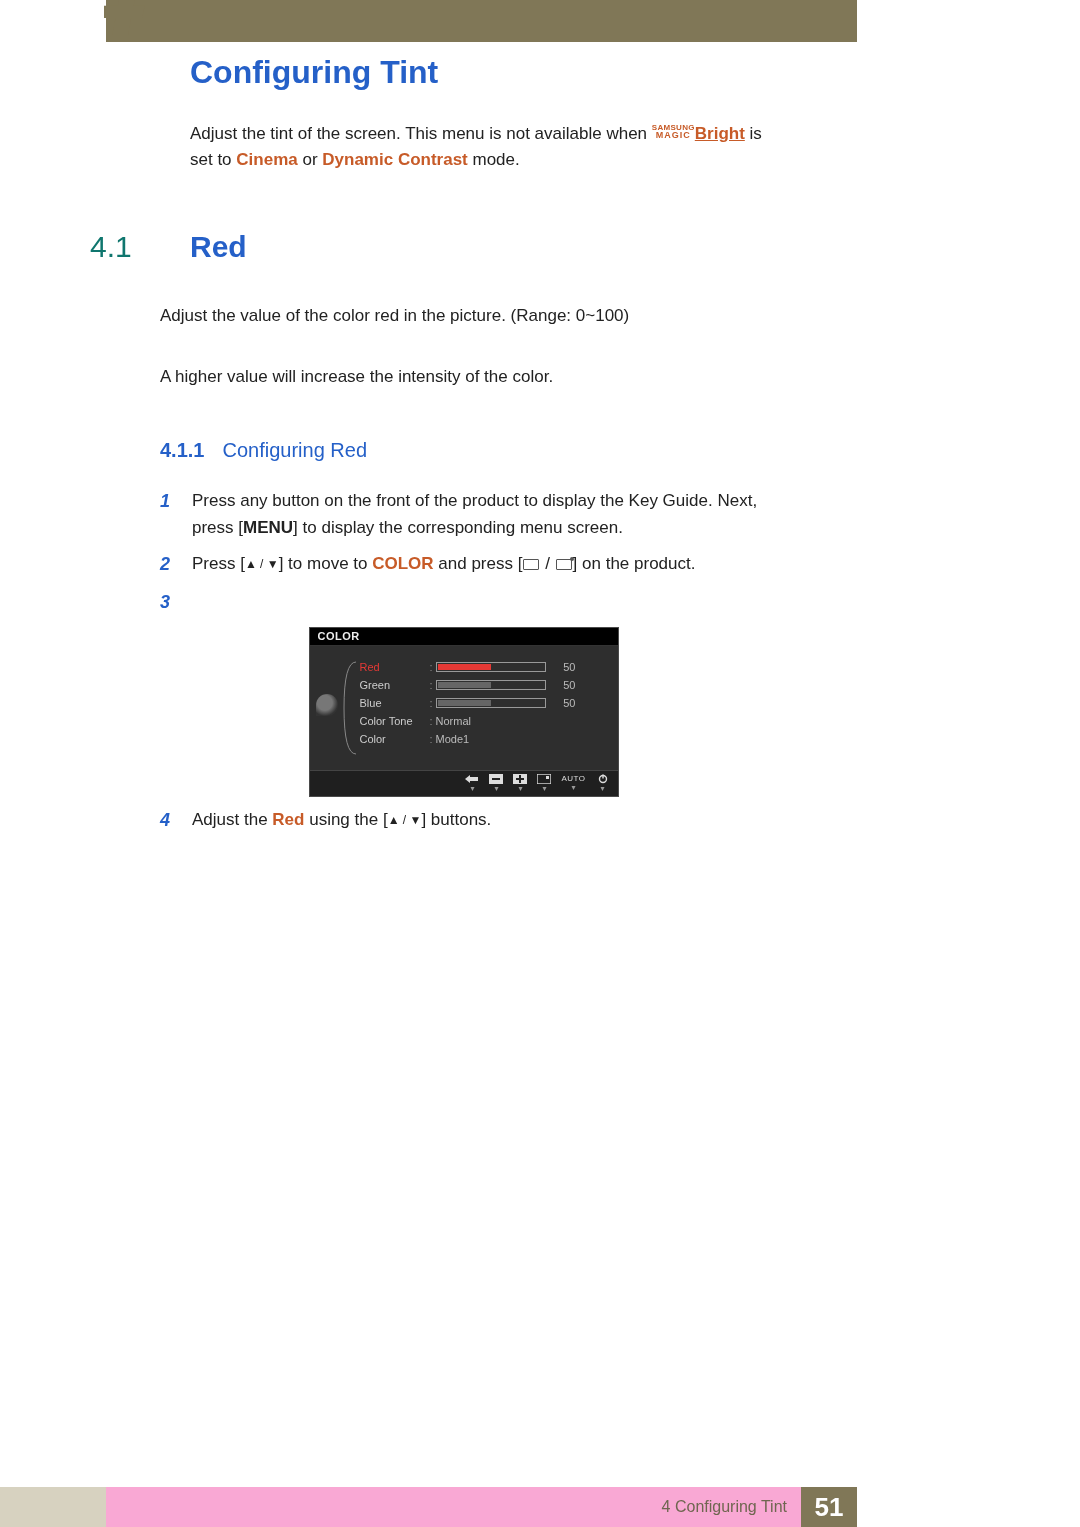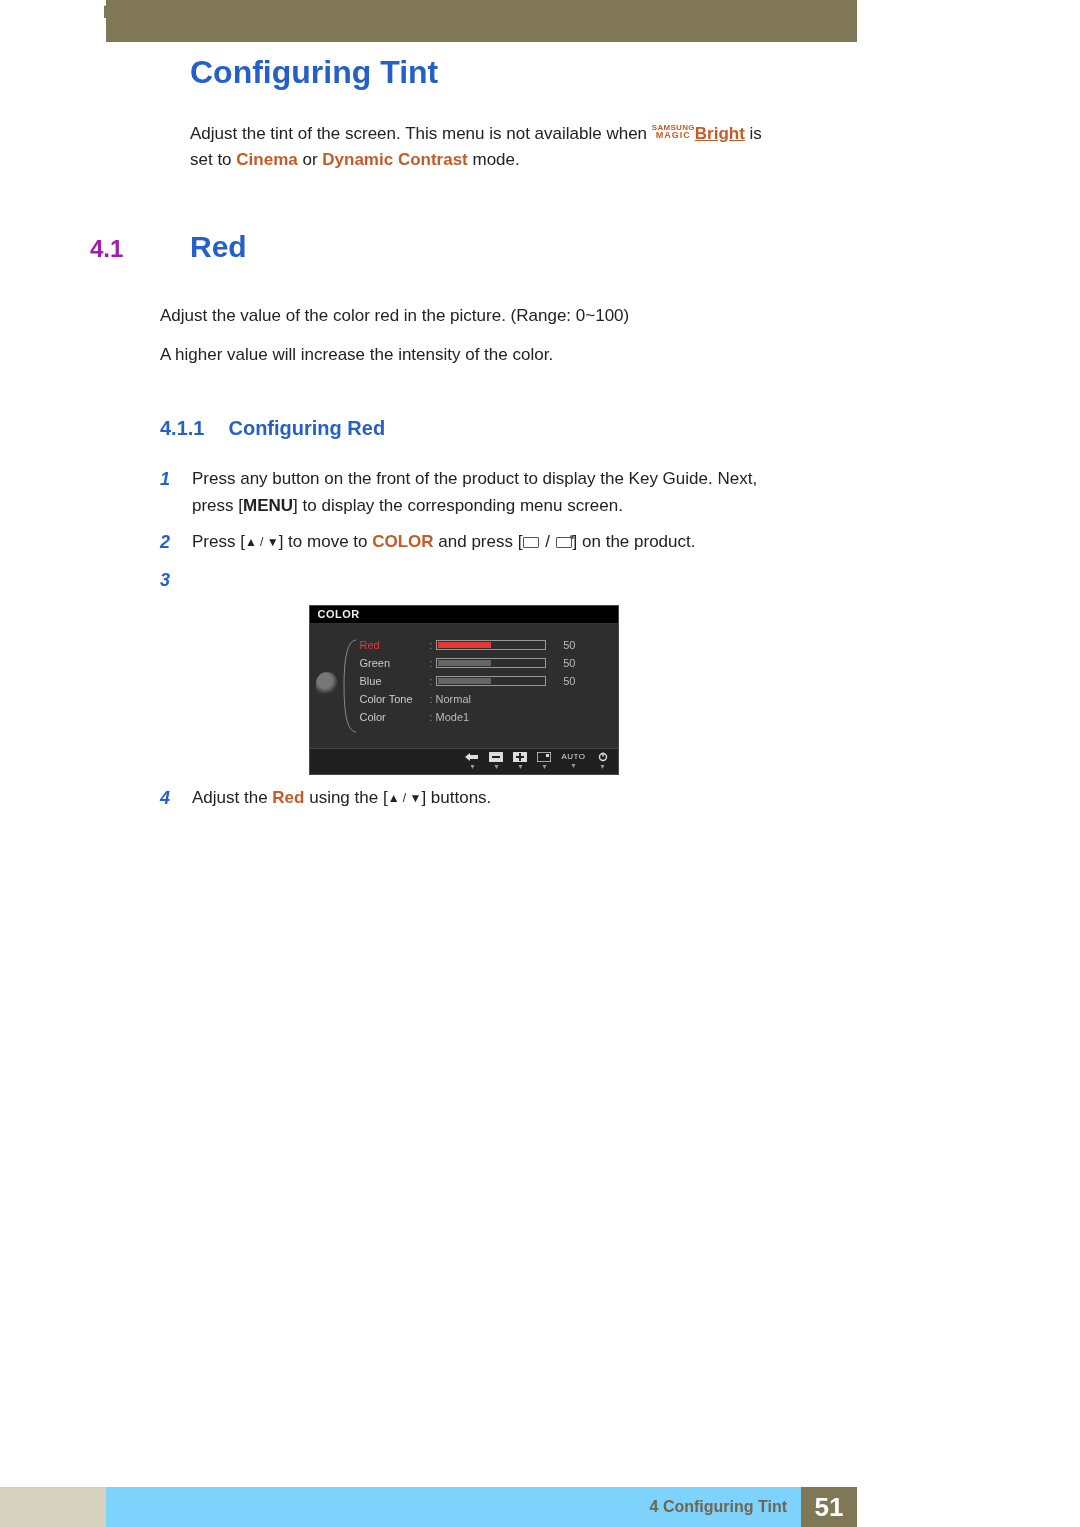"4.1" .sec-num { color: #a21caf -> #0f766e; font-size: 24px -> 30px; font-weight: bold -> normal }
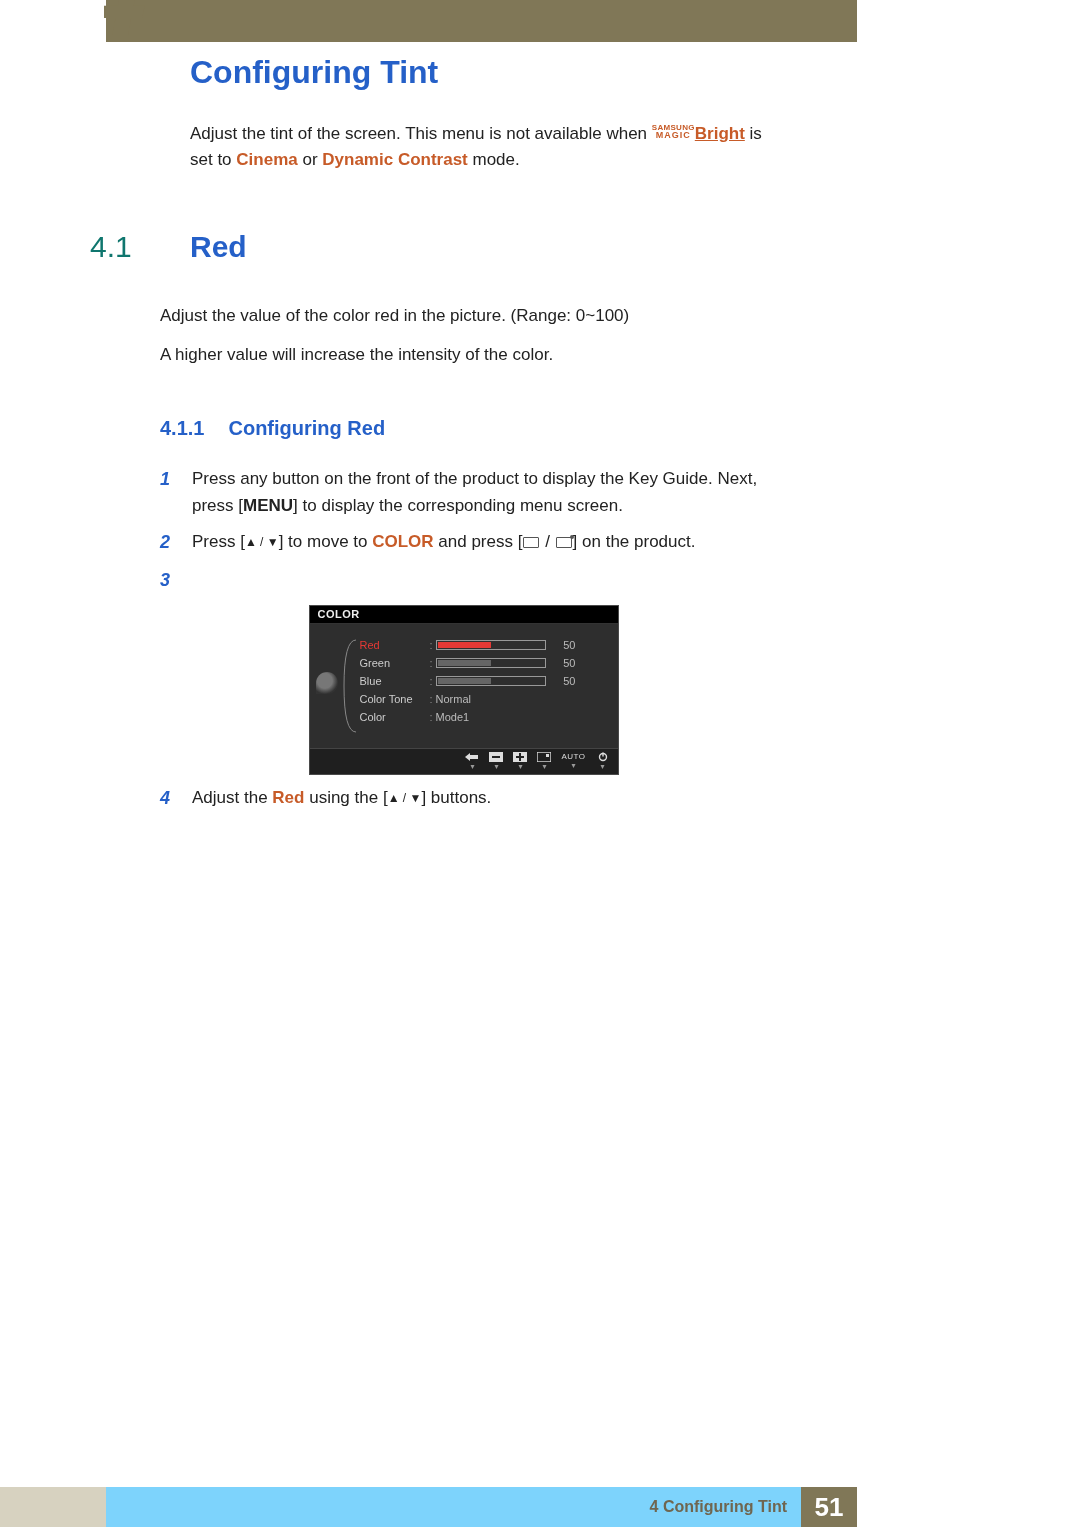"Adjust the value of the" p { margin-bottom: 7px -> 29px }
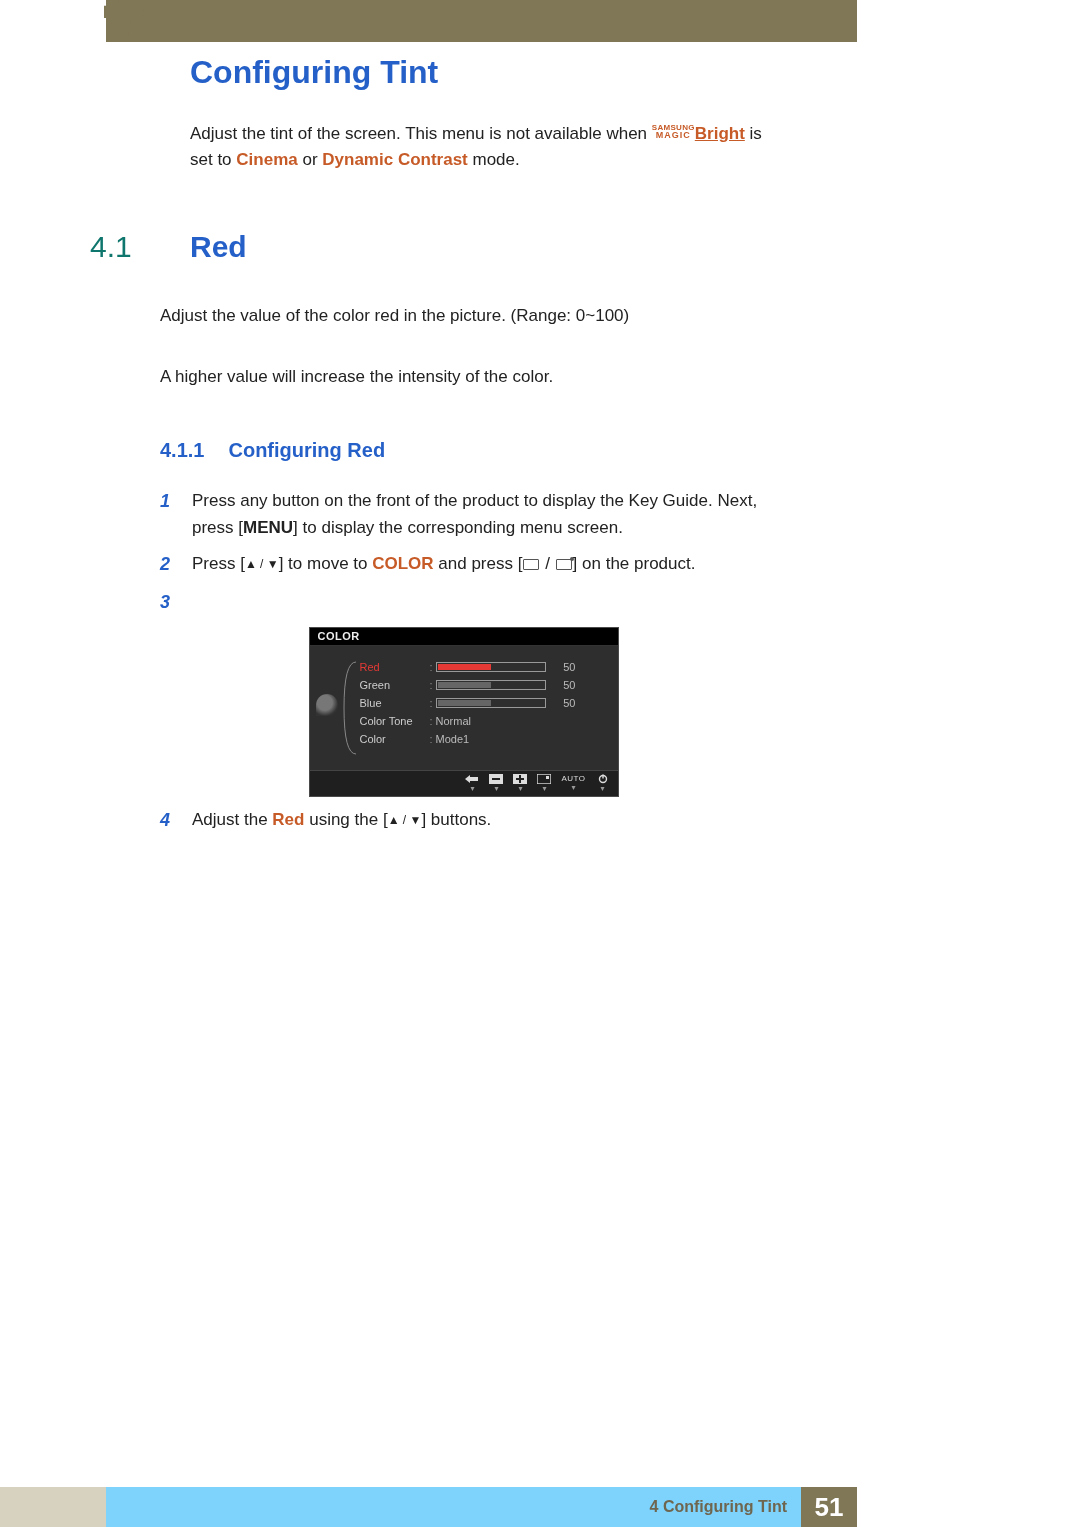"4.1.1" .subsec-row { gap: 24px -> 18px }
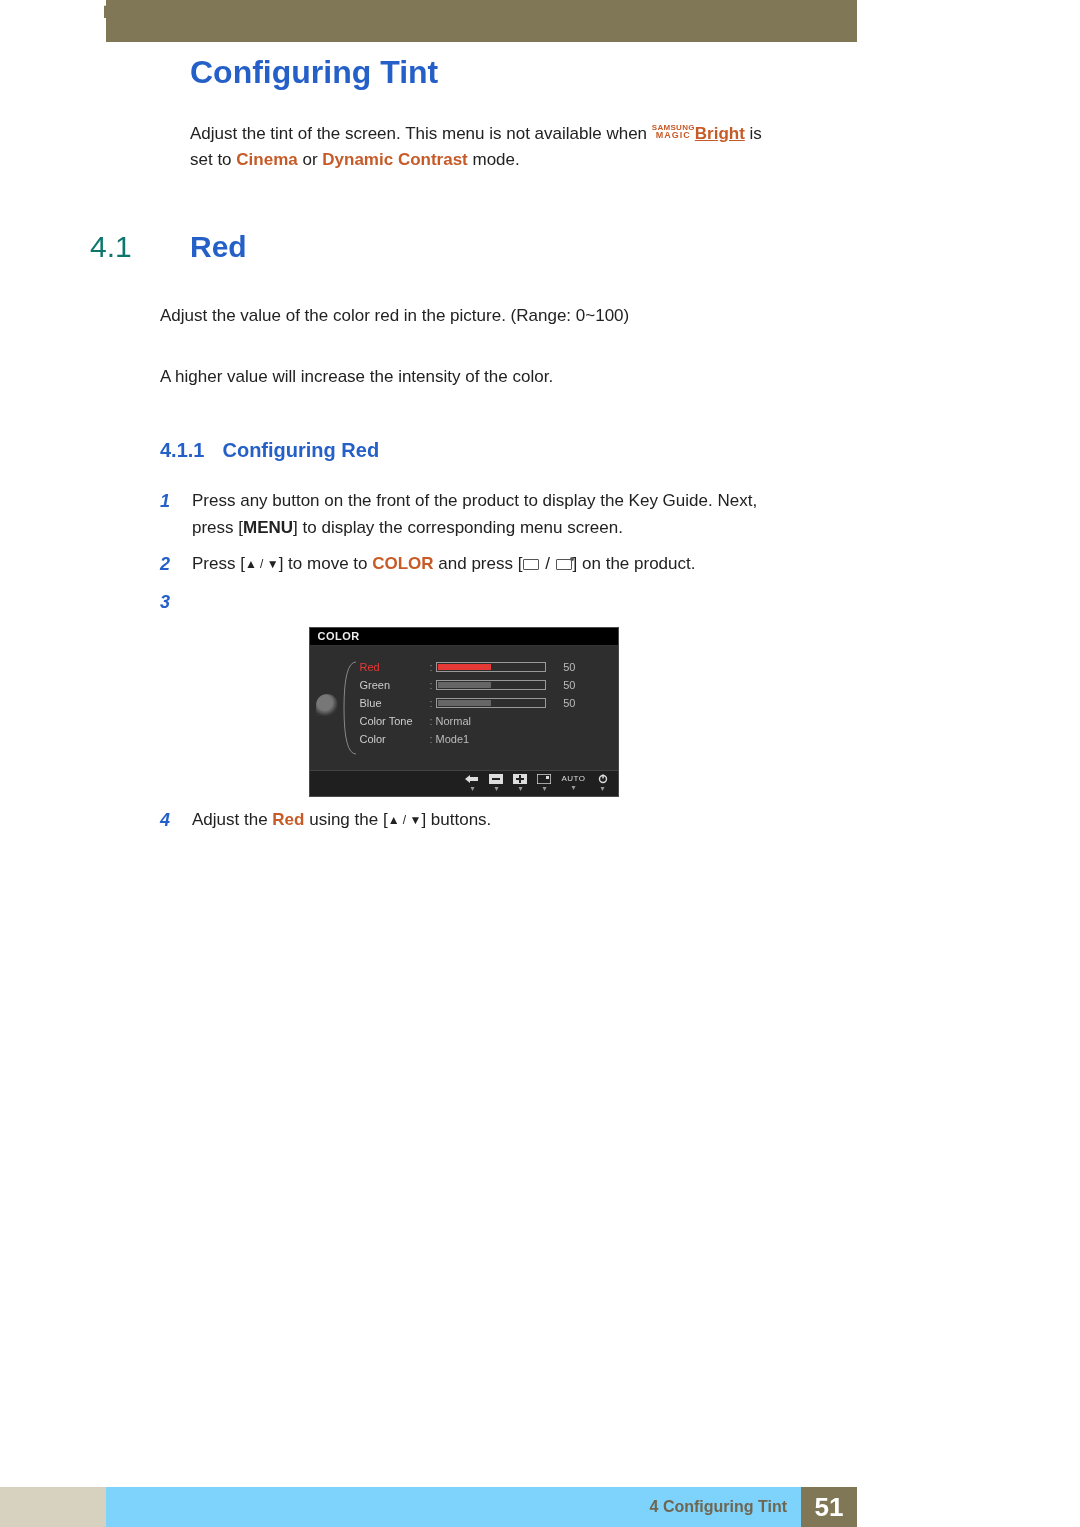"Configuring Red" .subsec-title { font-weight: bold -> normal }
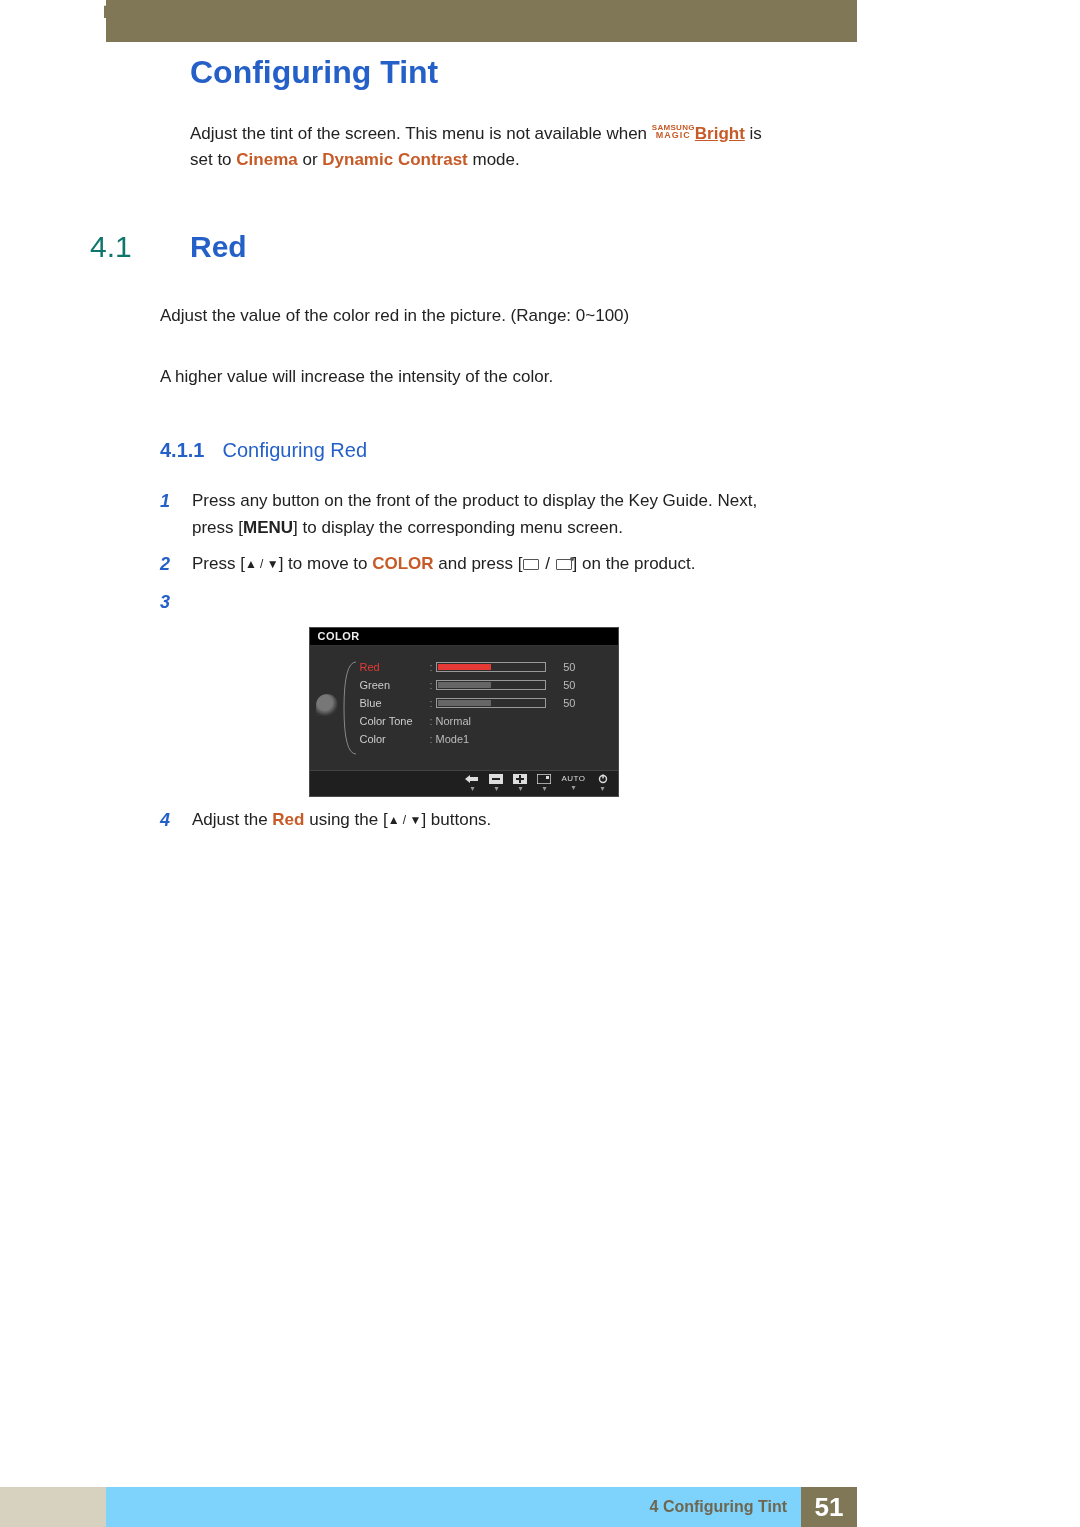"4 Configuring Tint" .footer-mid { background: #7dd3fc -> #f9a8d4; font-weight: bold -> normal }
